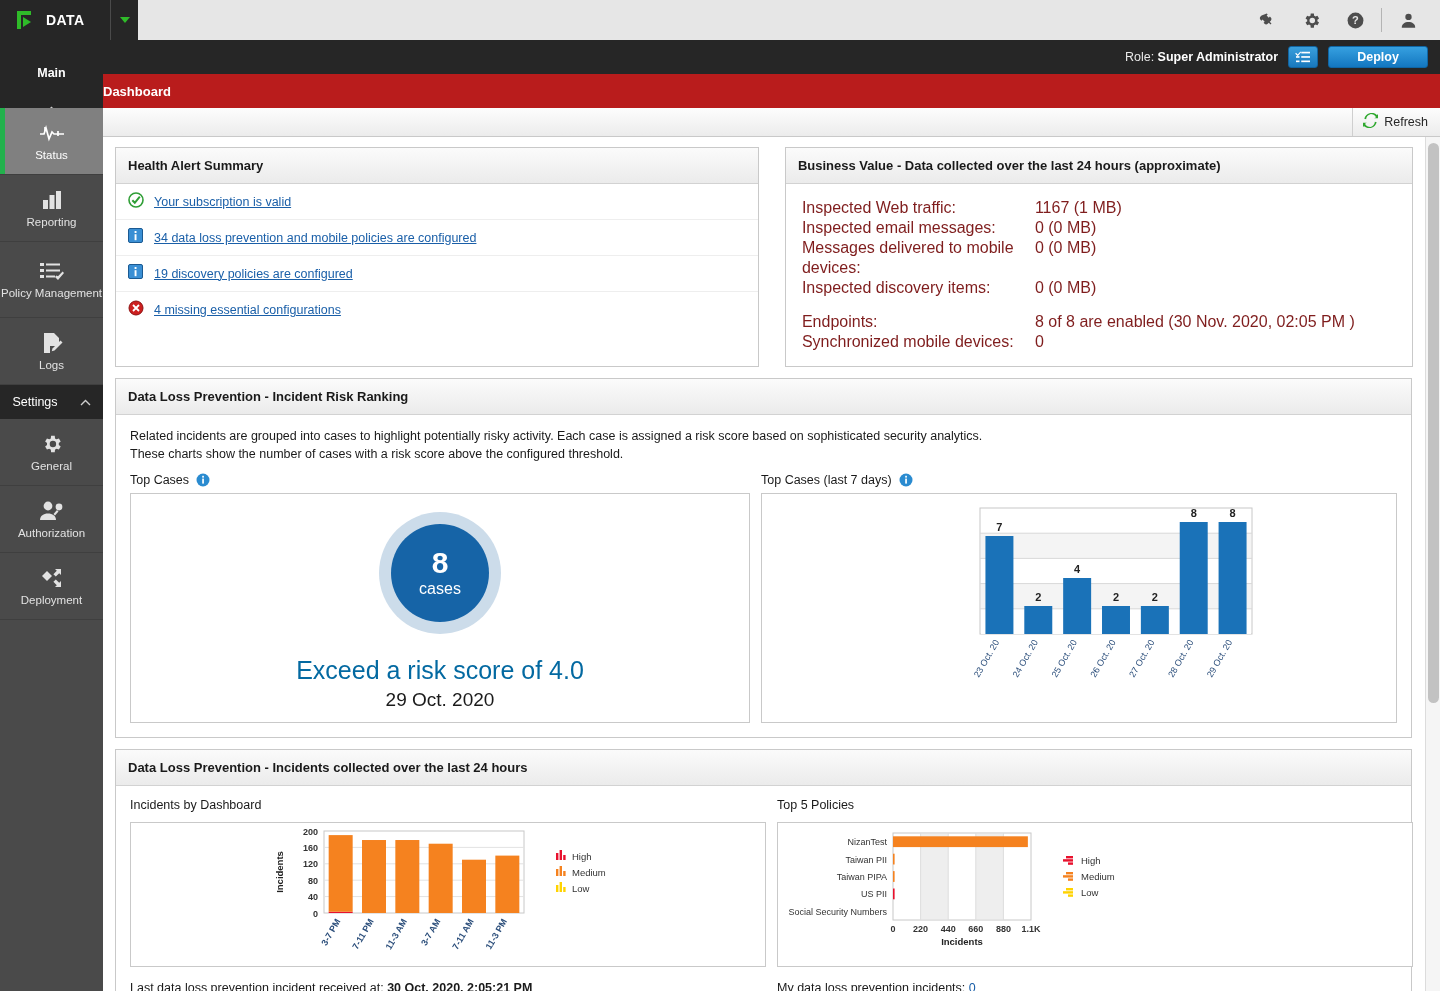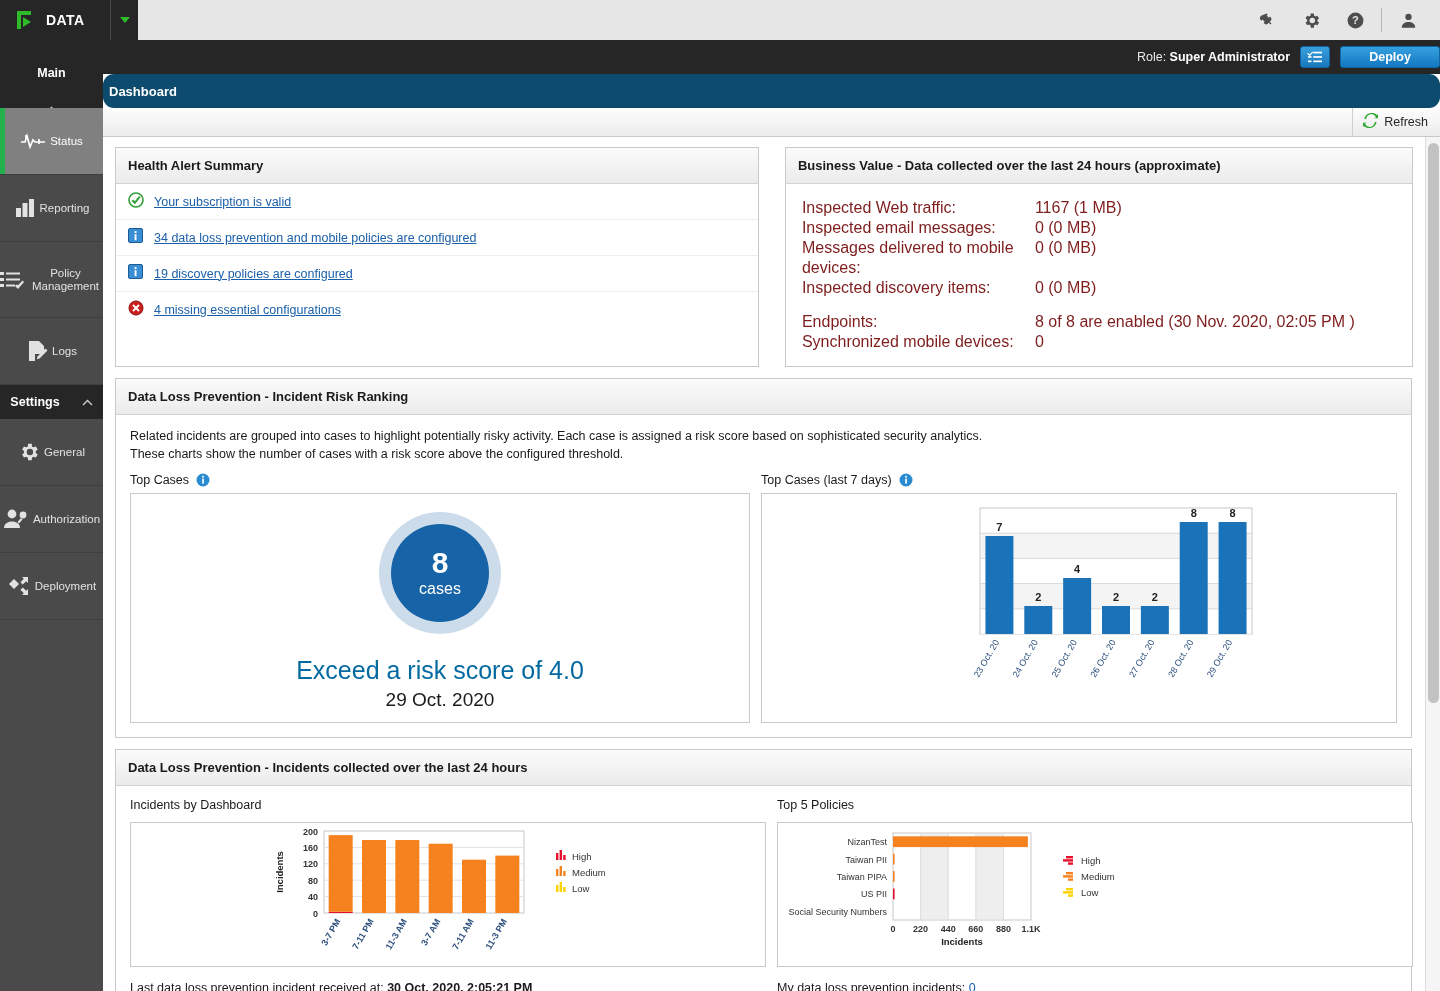"Role: Super Administrator" #rolebar { padding-right: none -> 12px }
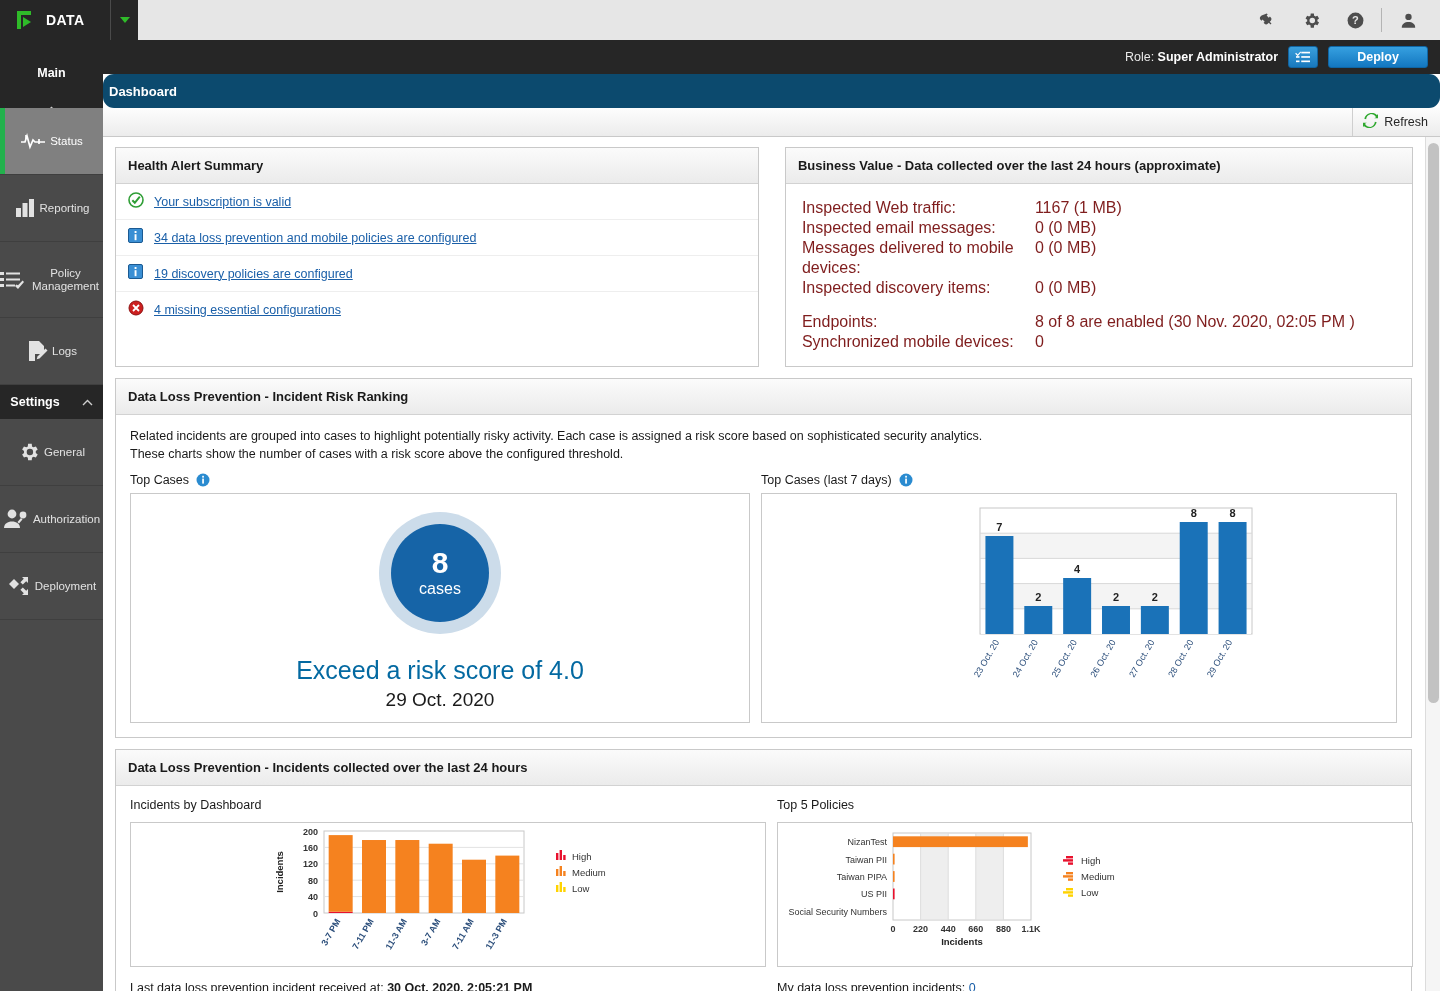"Dashboard" #pagehdr { background: #0c4a6e -> #b91c1c; border-radius: 11px -> none; padding-left: 6px -> 0 }
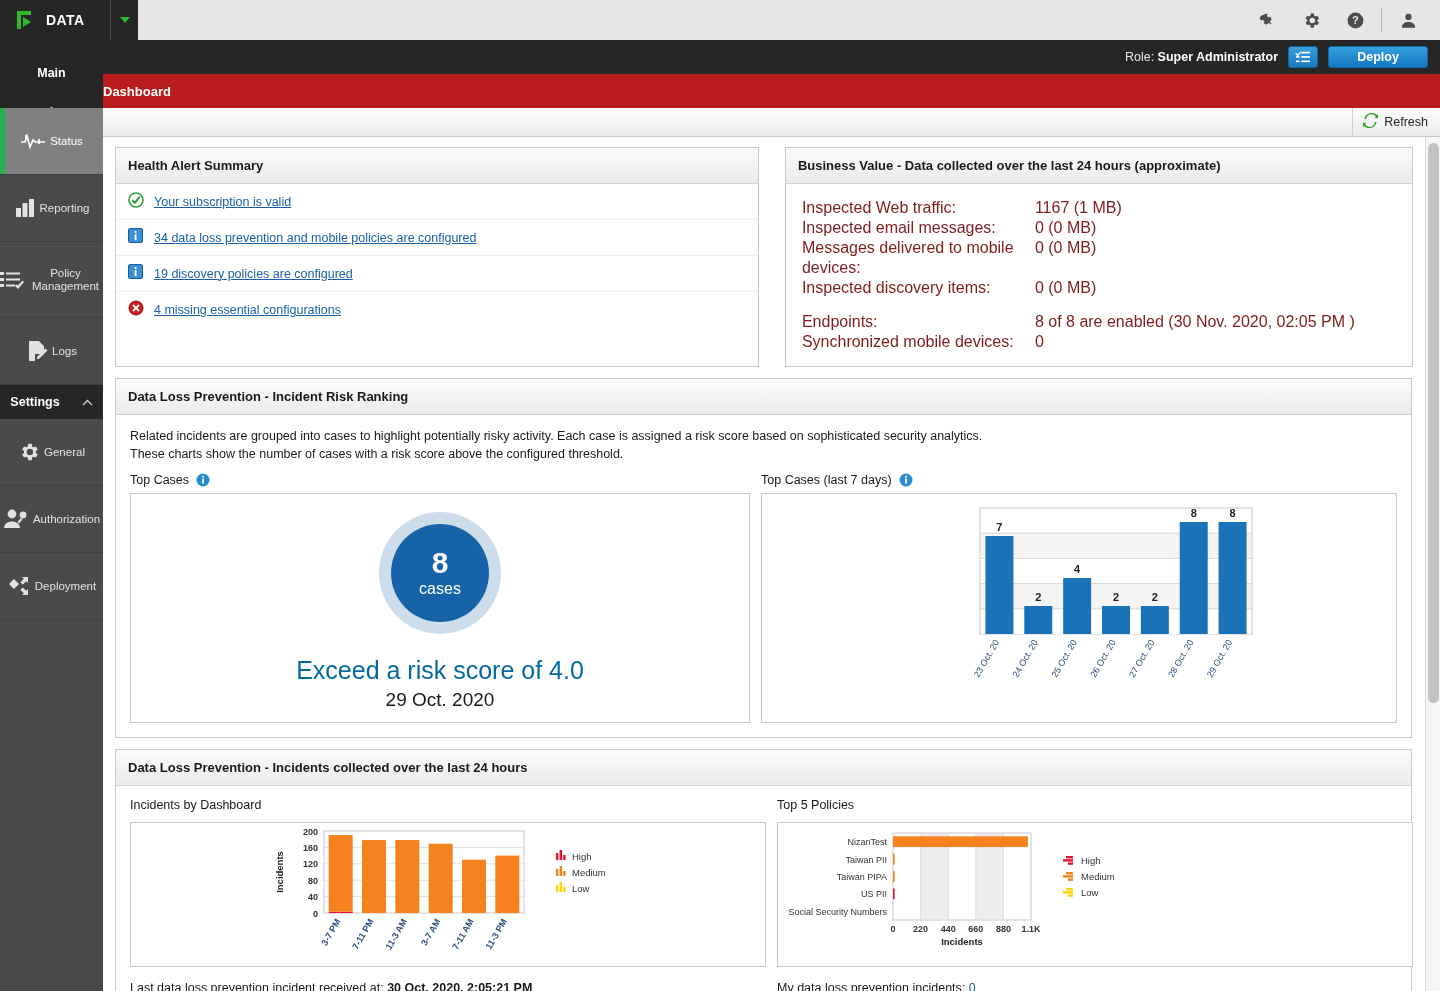"Status" .side-item { flex-direction: row -> column }
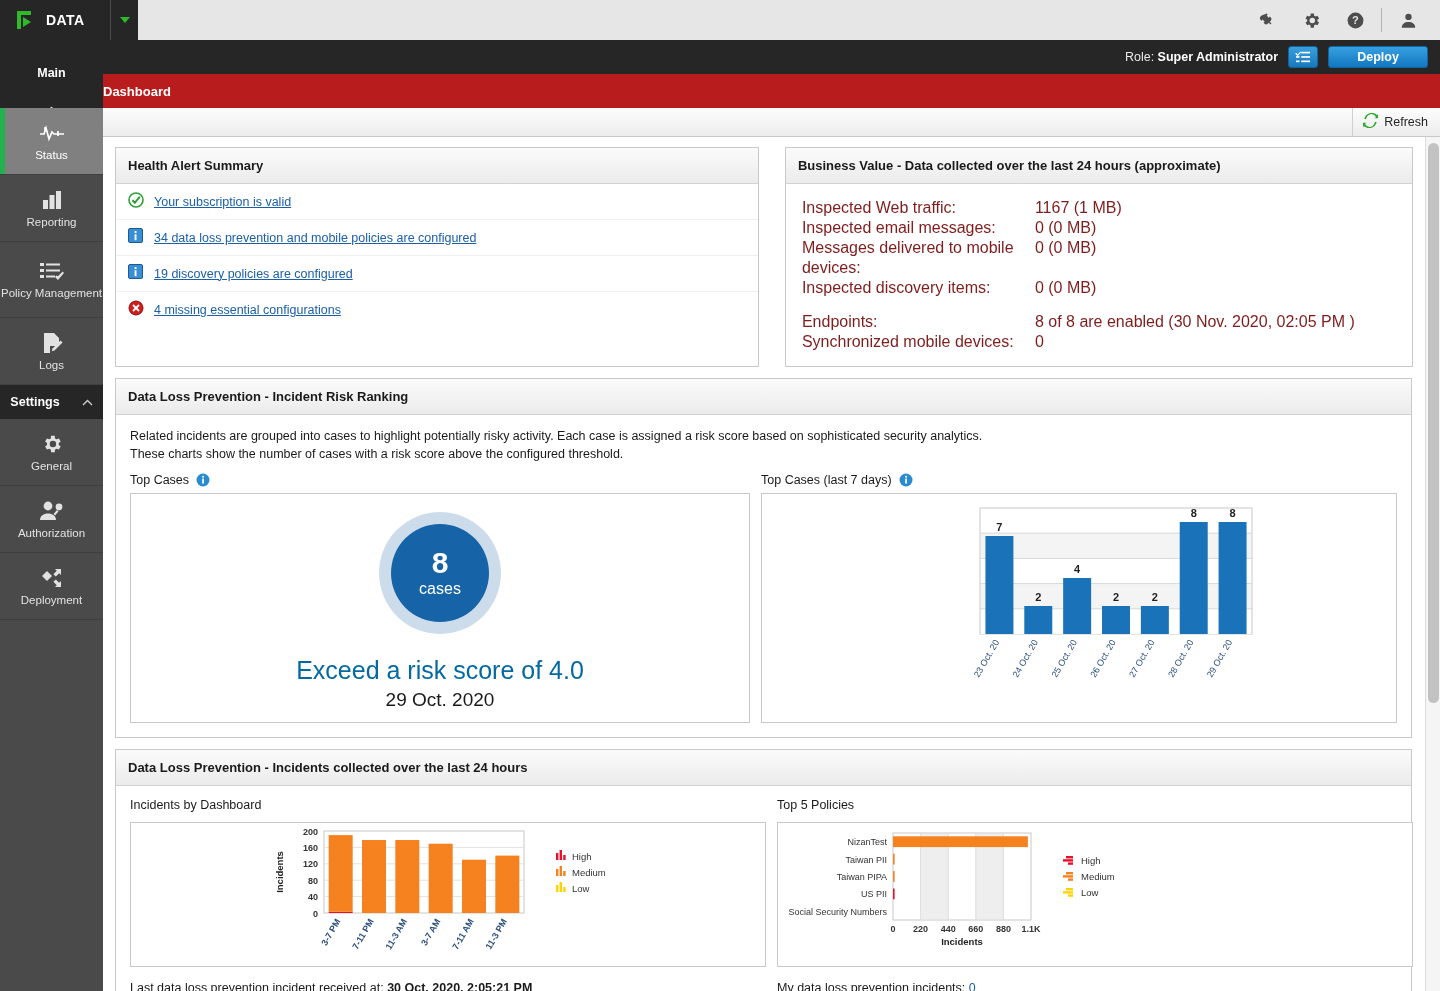"Settings" #side-settings { font-weight: bold -> normal }
